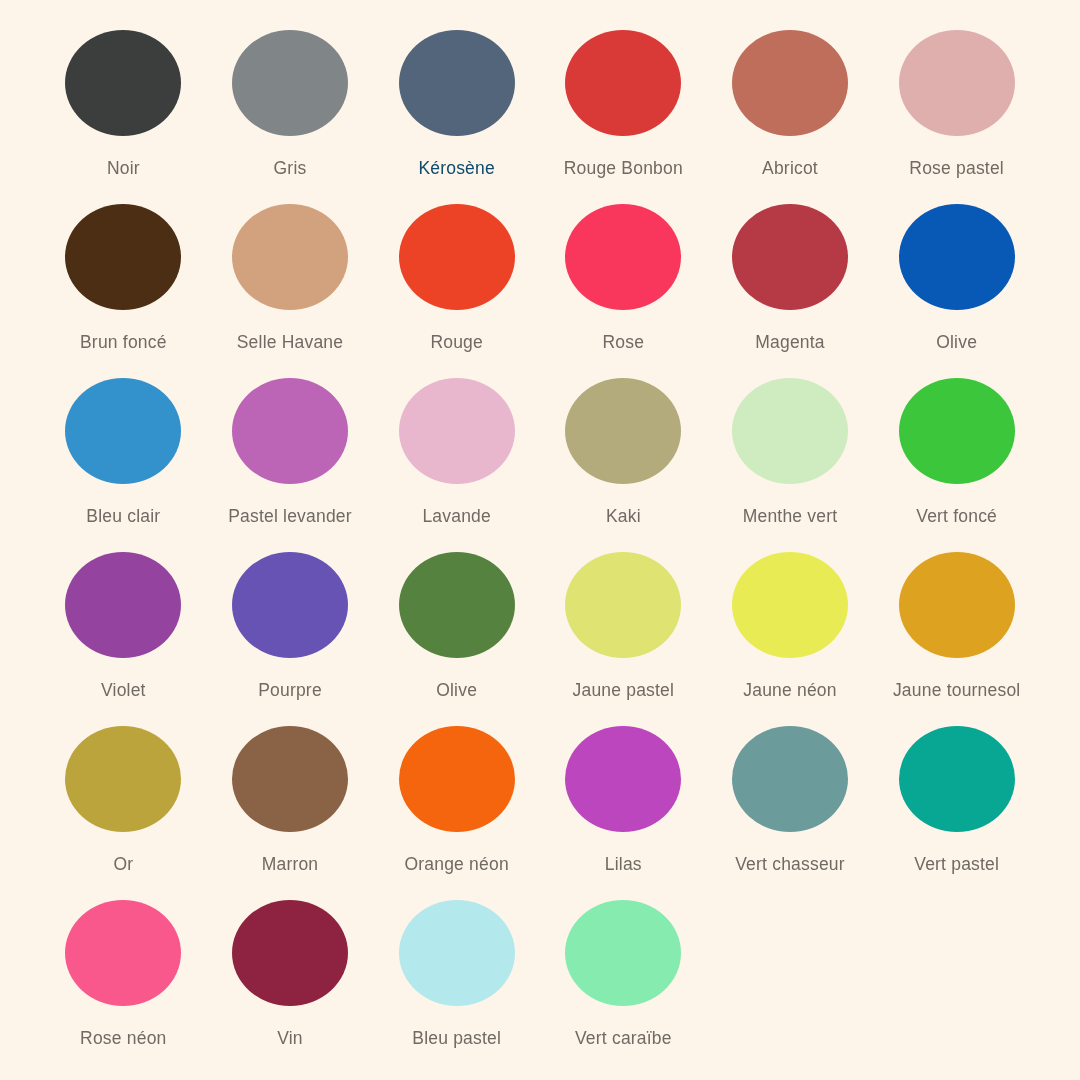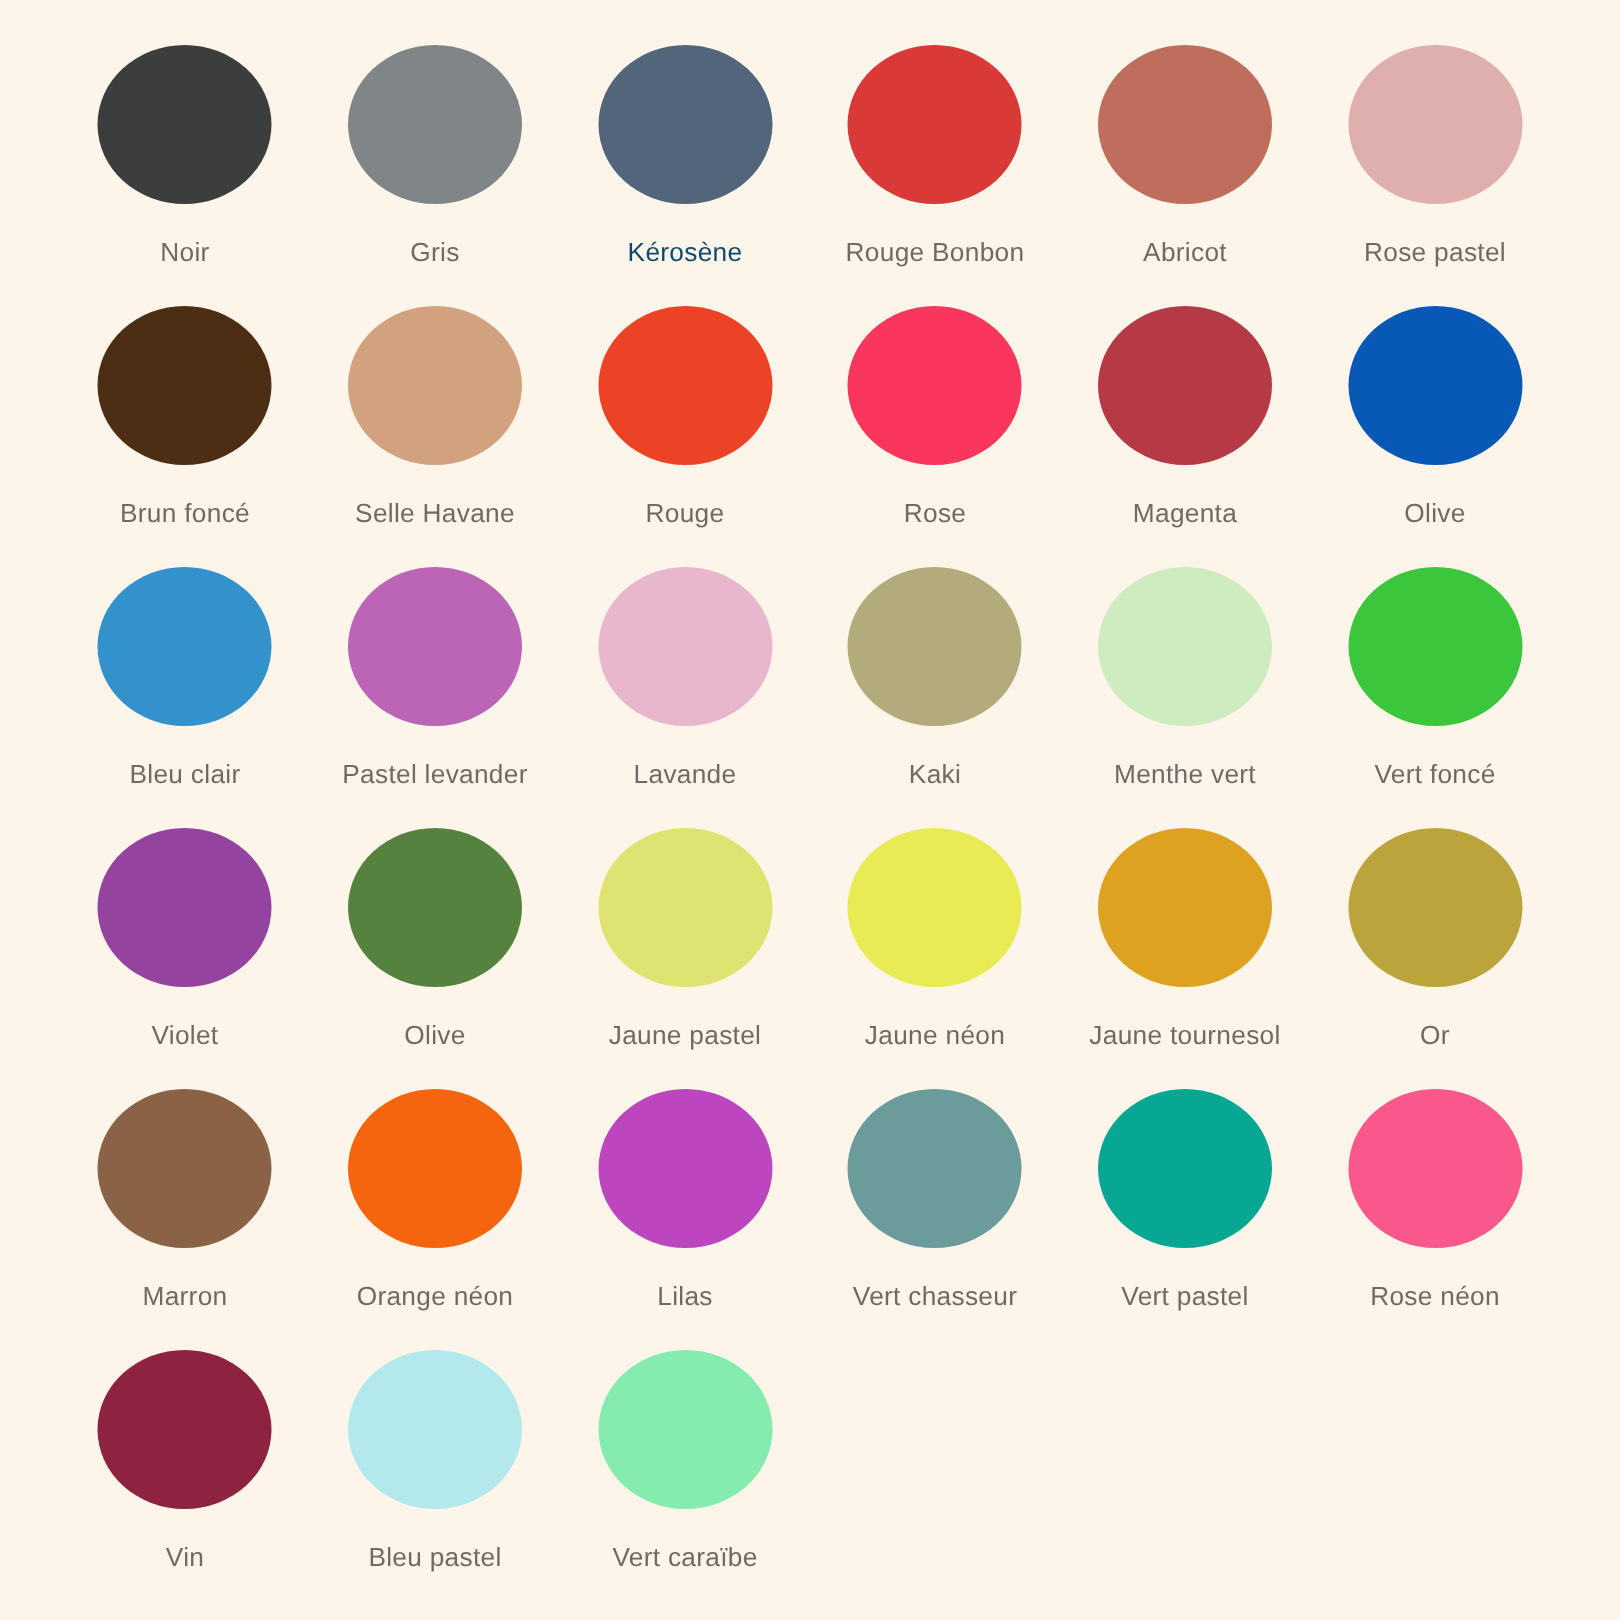"Pourpre" div.swatch-cell { html: none -> <div> <div></div> <div>Pourpre</div> </div> }
